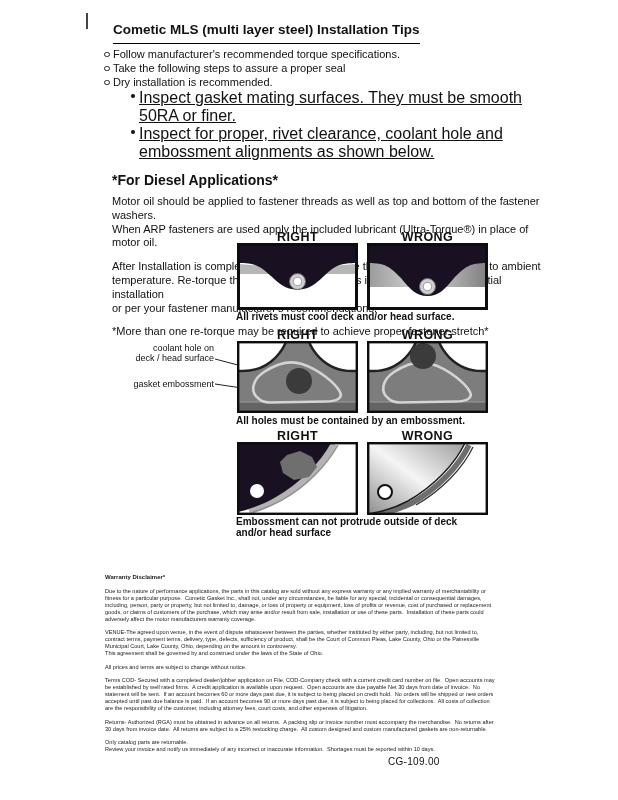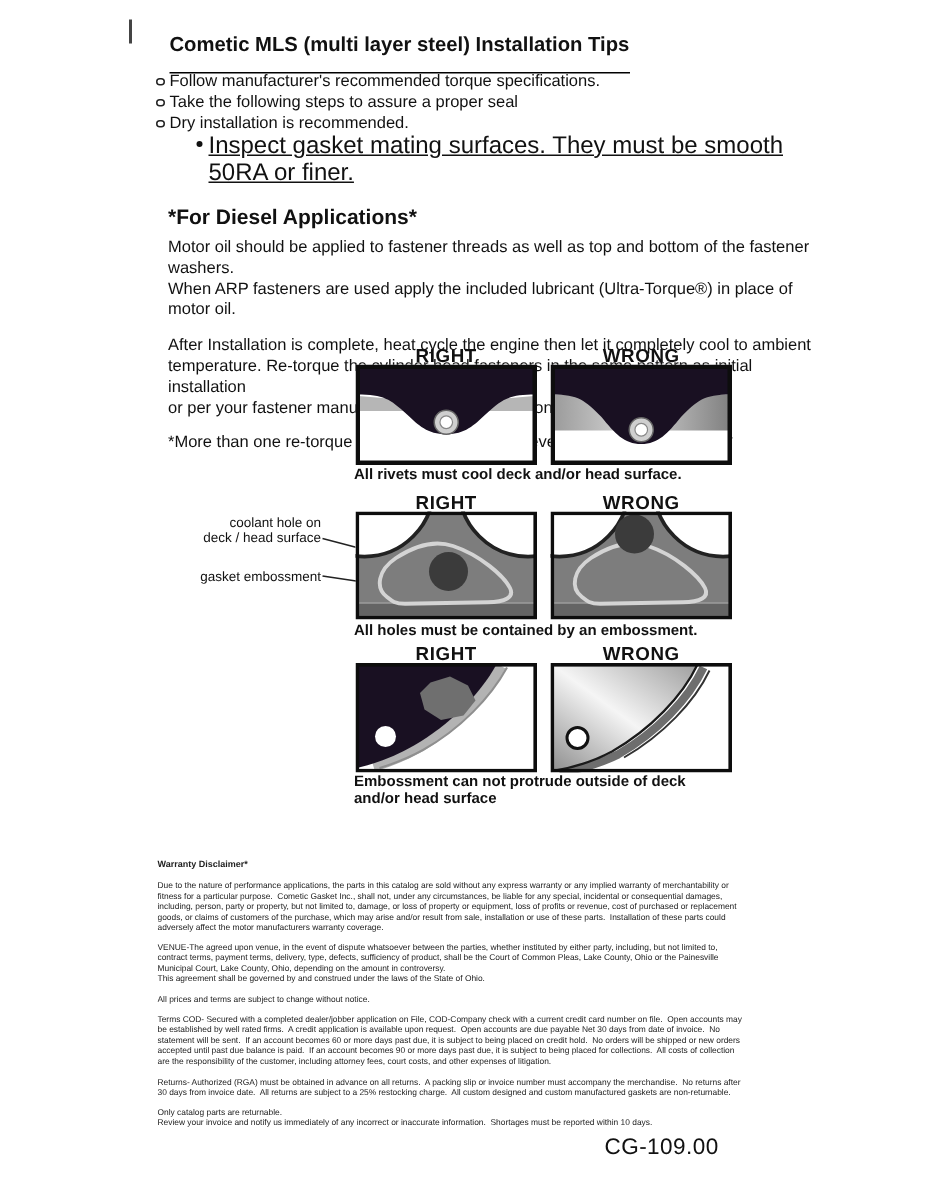"Cometic MLS (multi layer steel)" .title span { padding-bottom: 11px -> 6px }
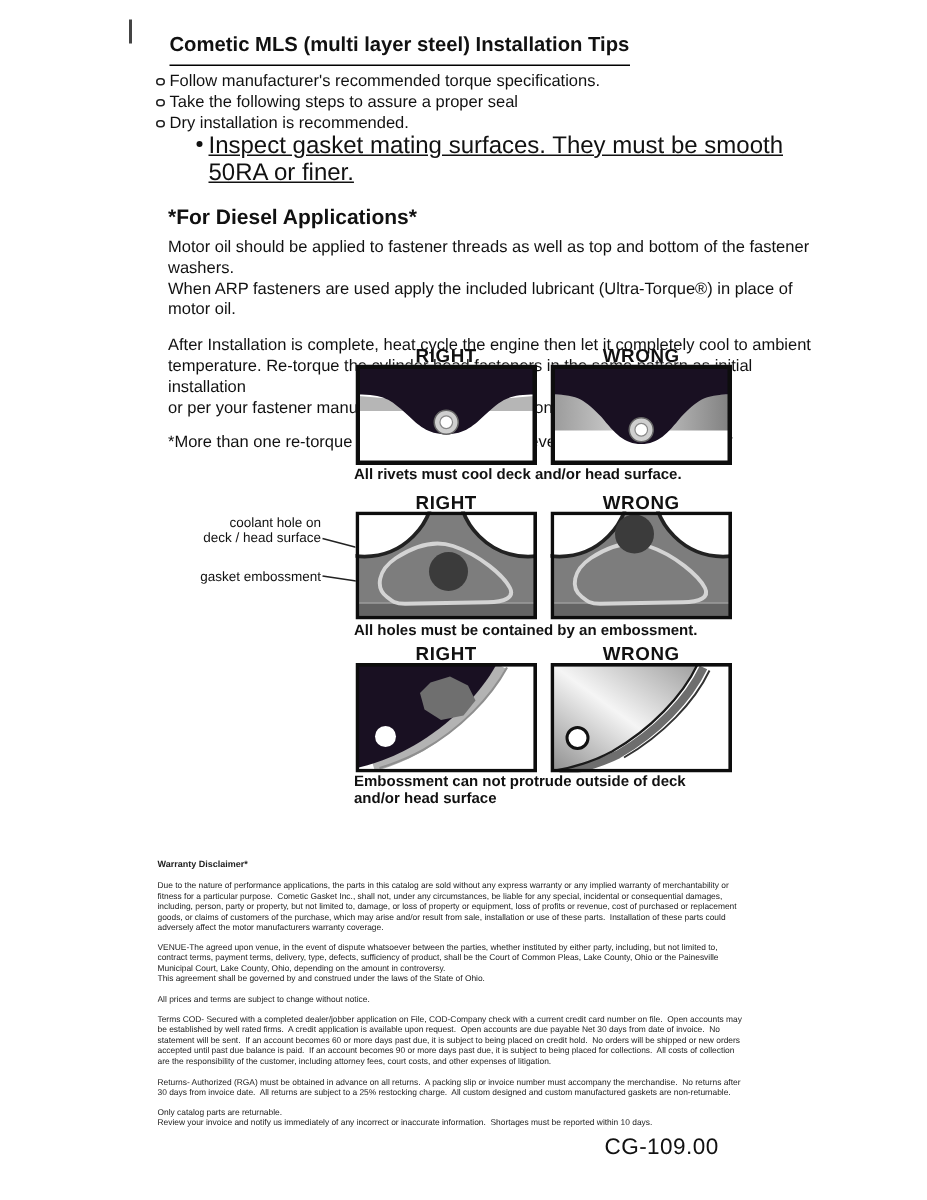"Inspect for proper, rivet clearance," li.tip { html: none -> <li> <span></span> <span>Inspect for proper, rivet clearance, coolant hole and embossment alignments as shown below.</span> </li> }
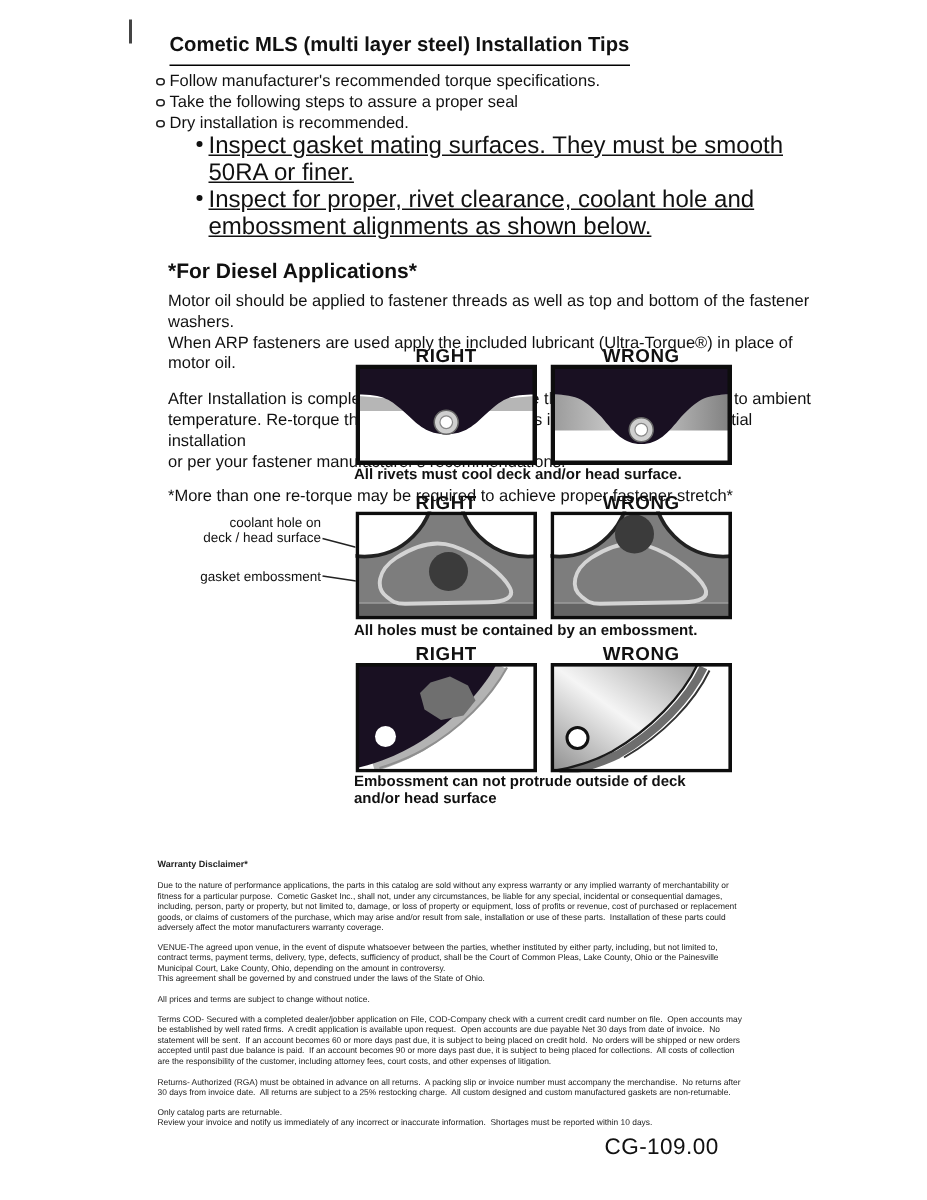"CG-109.00" .code { font-size: 15px -> 10px; margin-left: 15px -> none }
